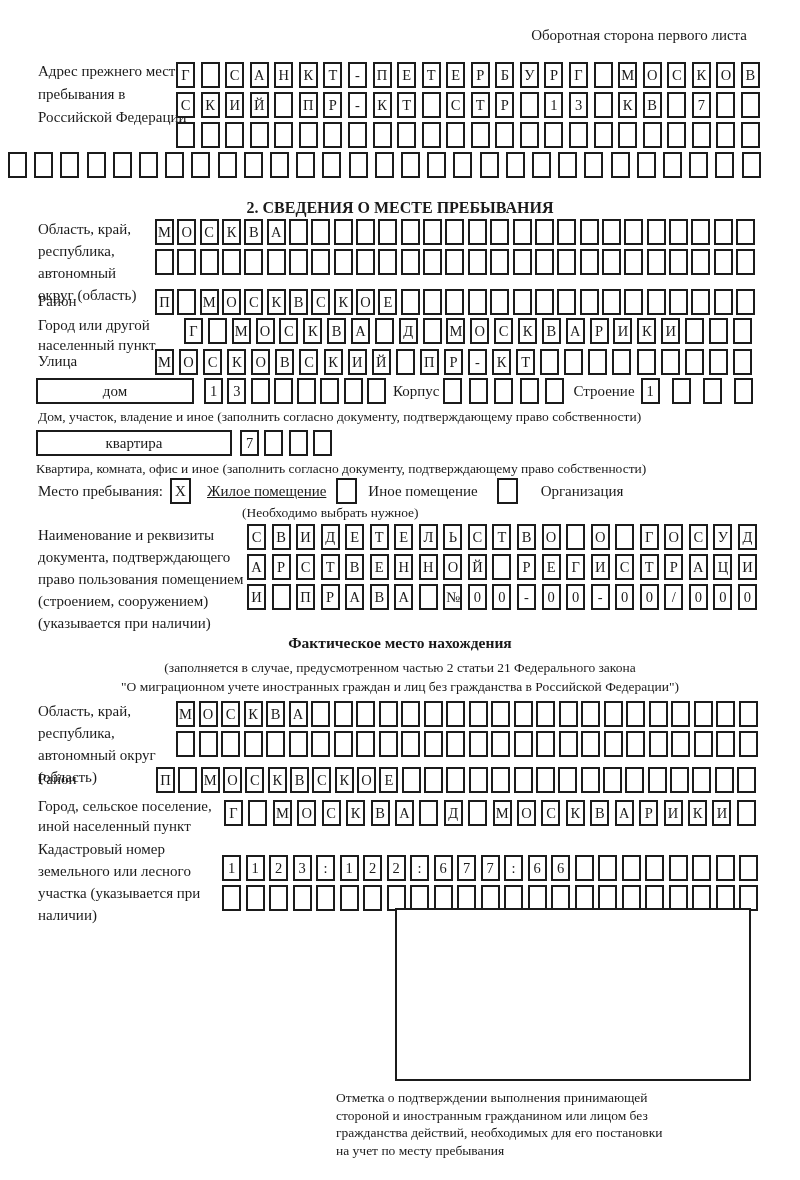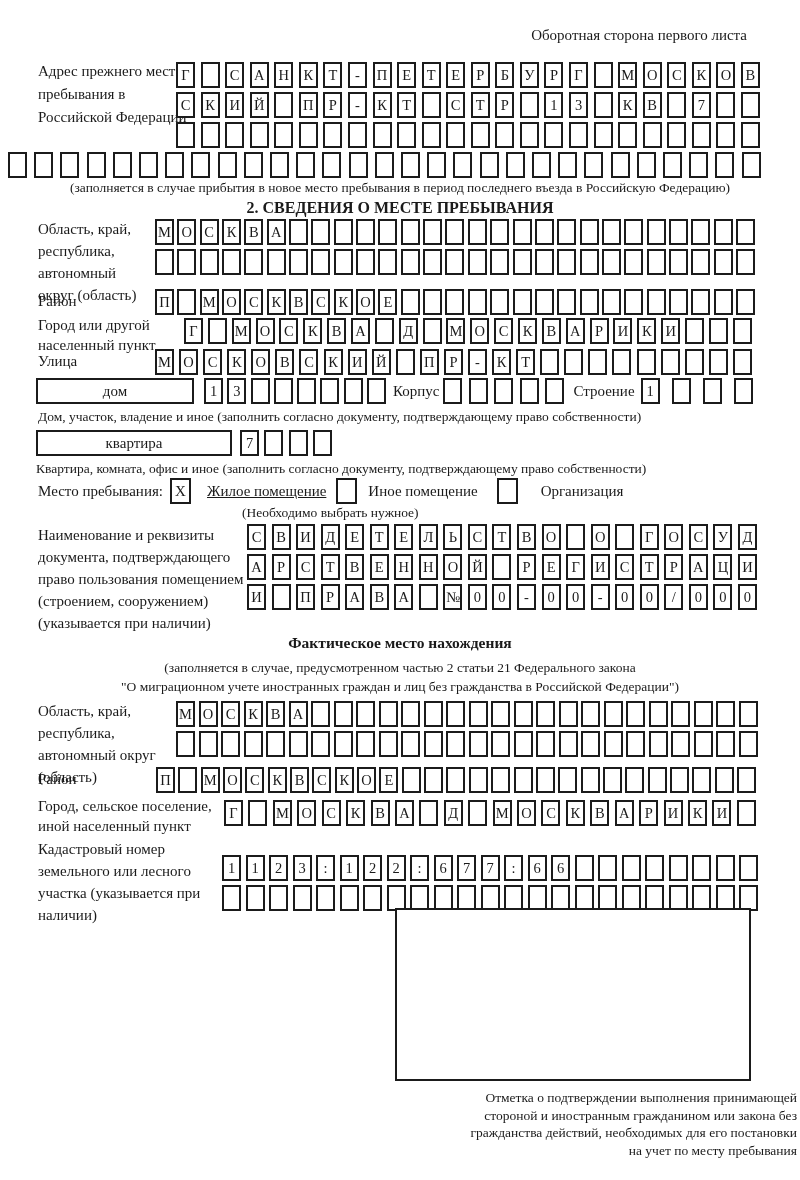"(заполняется в случае прибытия в" div.abs { html: <div>(заполняется в случае прибытия в новое место пребывания в период последнего въезда в Российскую Федерацию)</div> -> none }
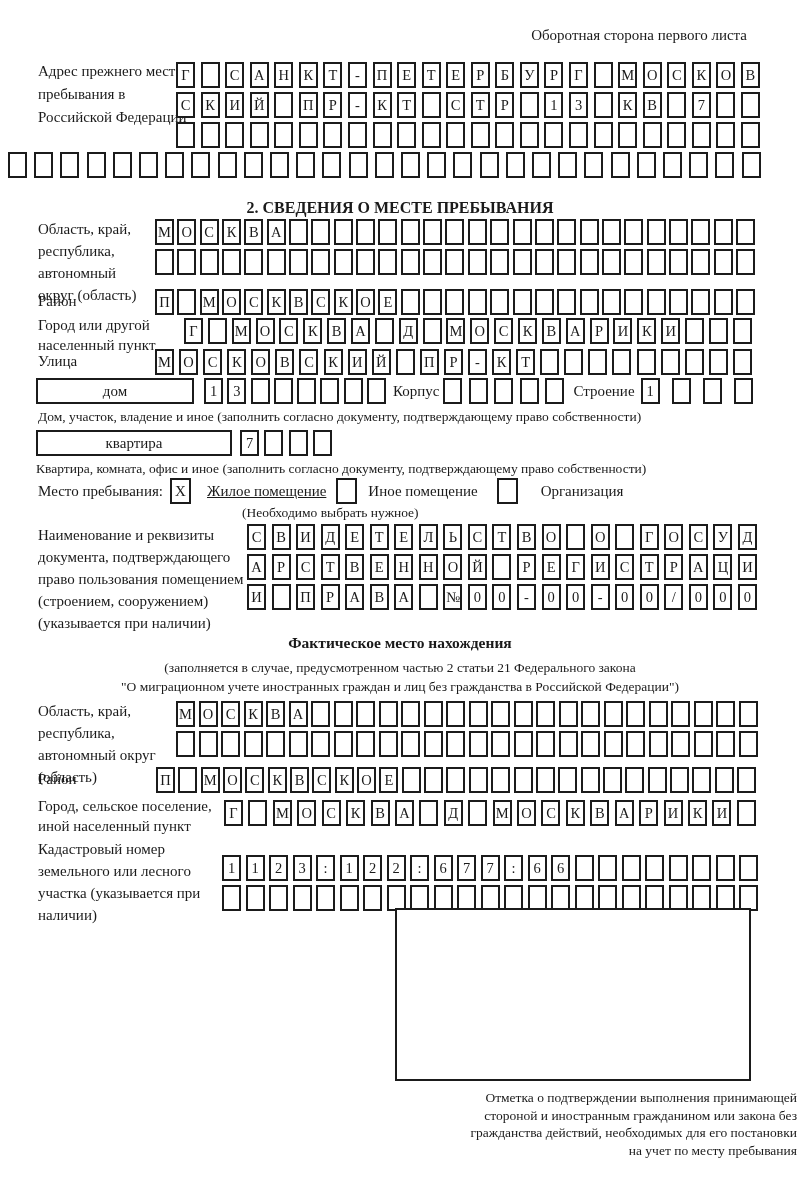"Отметка о подтверждении выполнения" div.abs { left: 352px -> 336px; text-align: right -> left }
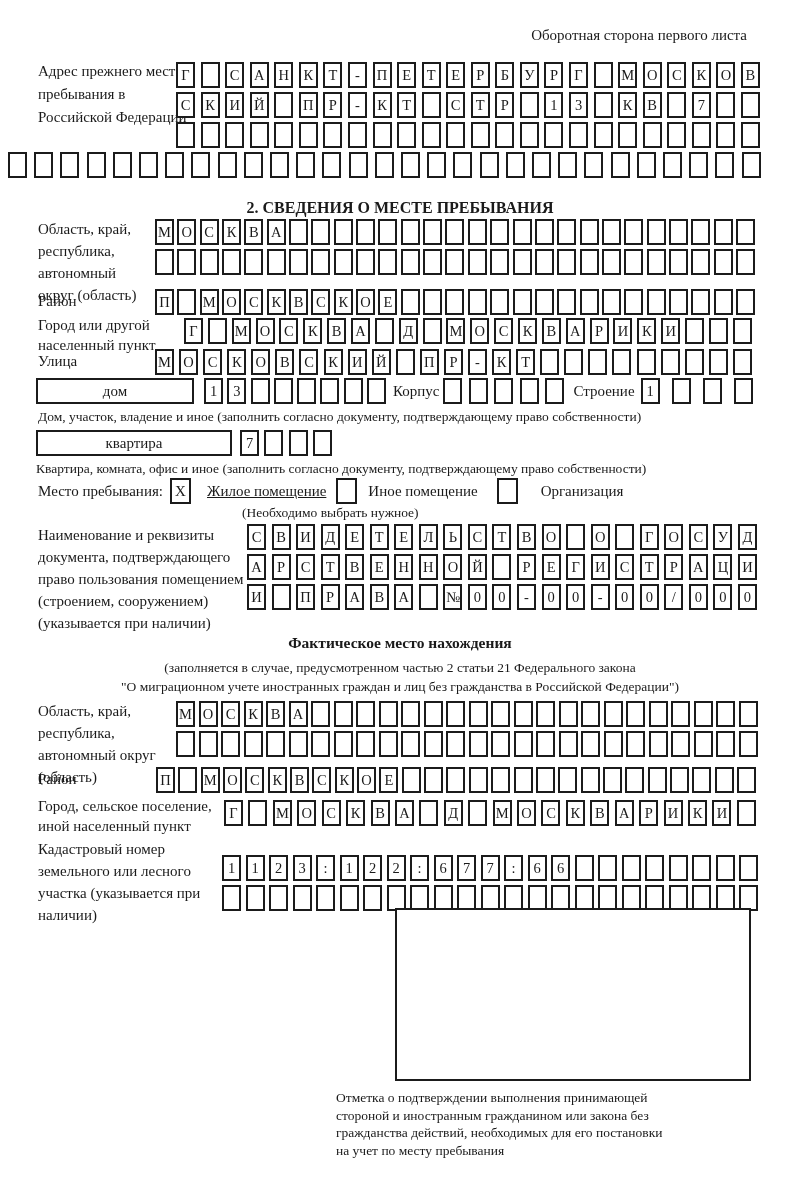"стороной и иностранным гражданином или" div.note { text: закона -> лицом }
